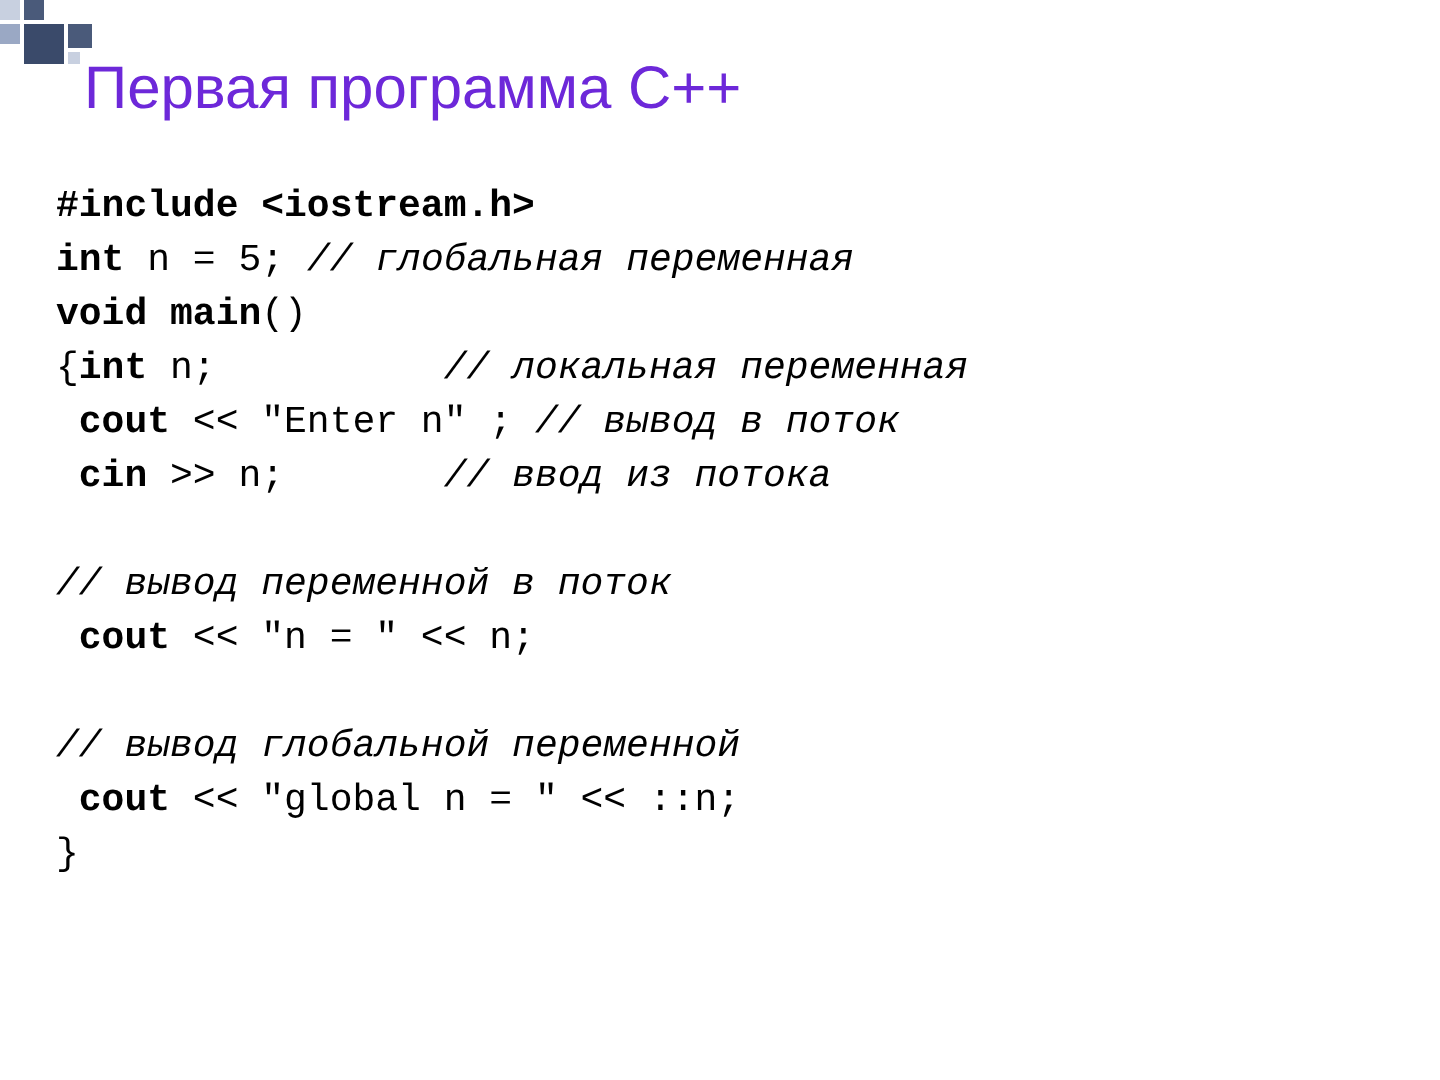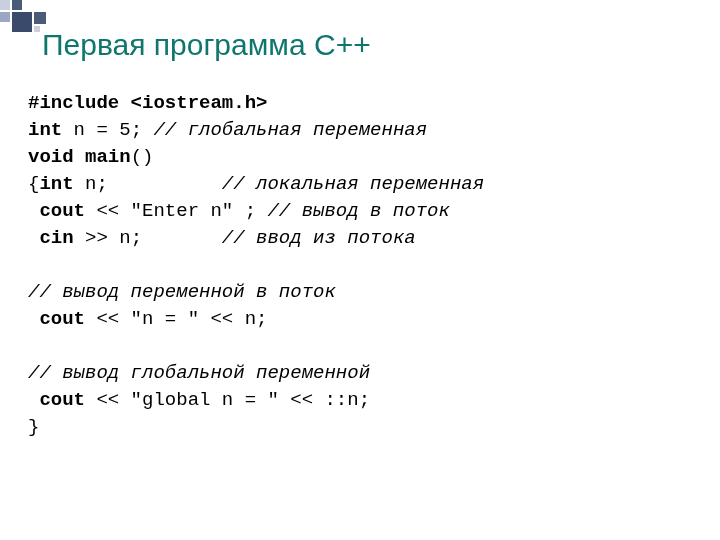"Первая программа С++" .title { color: #0f766e -> #6d28d9 }
